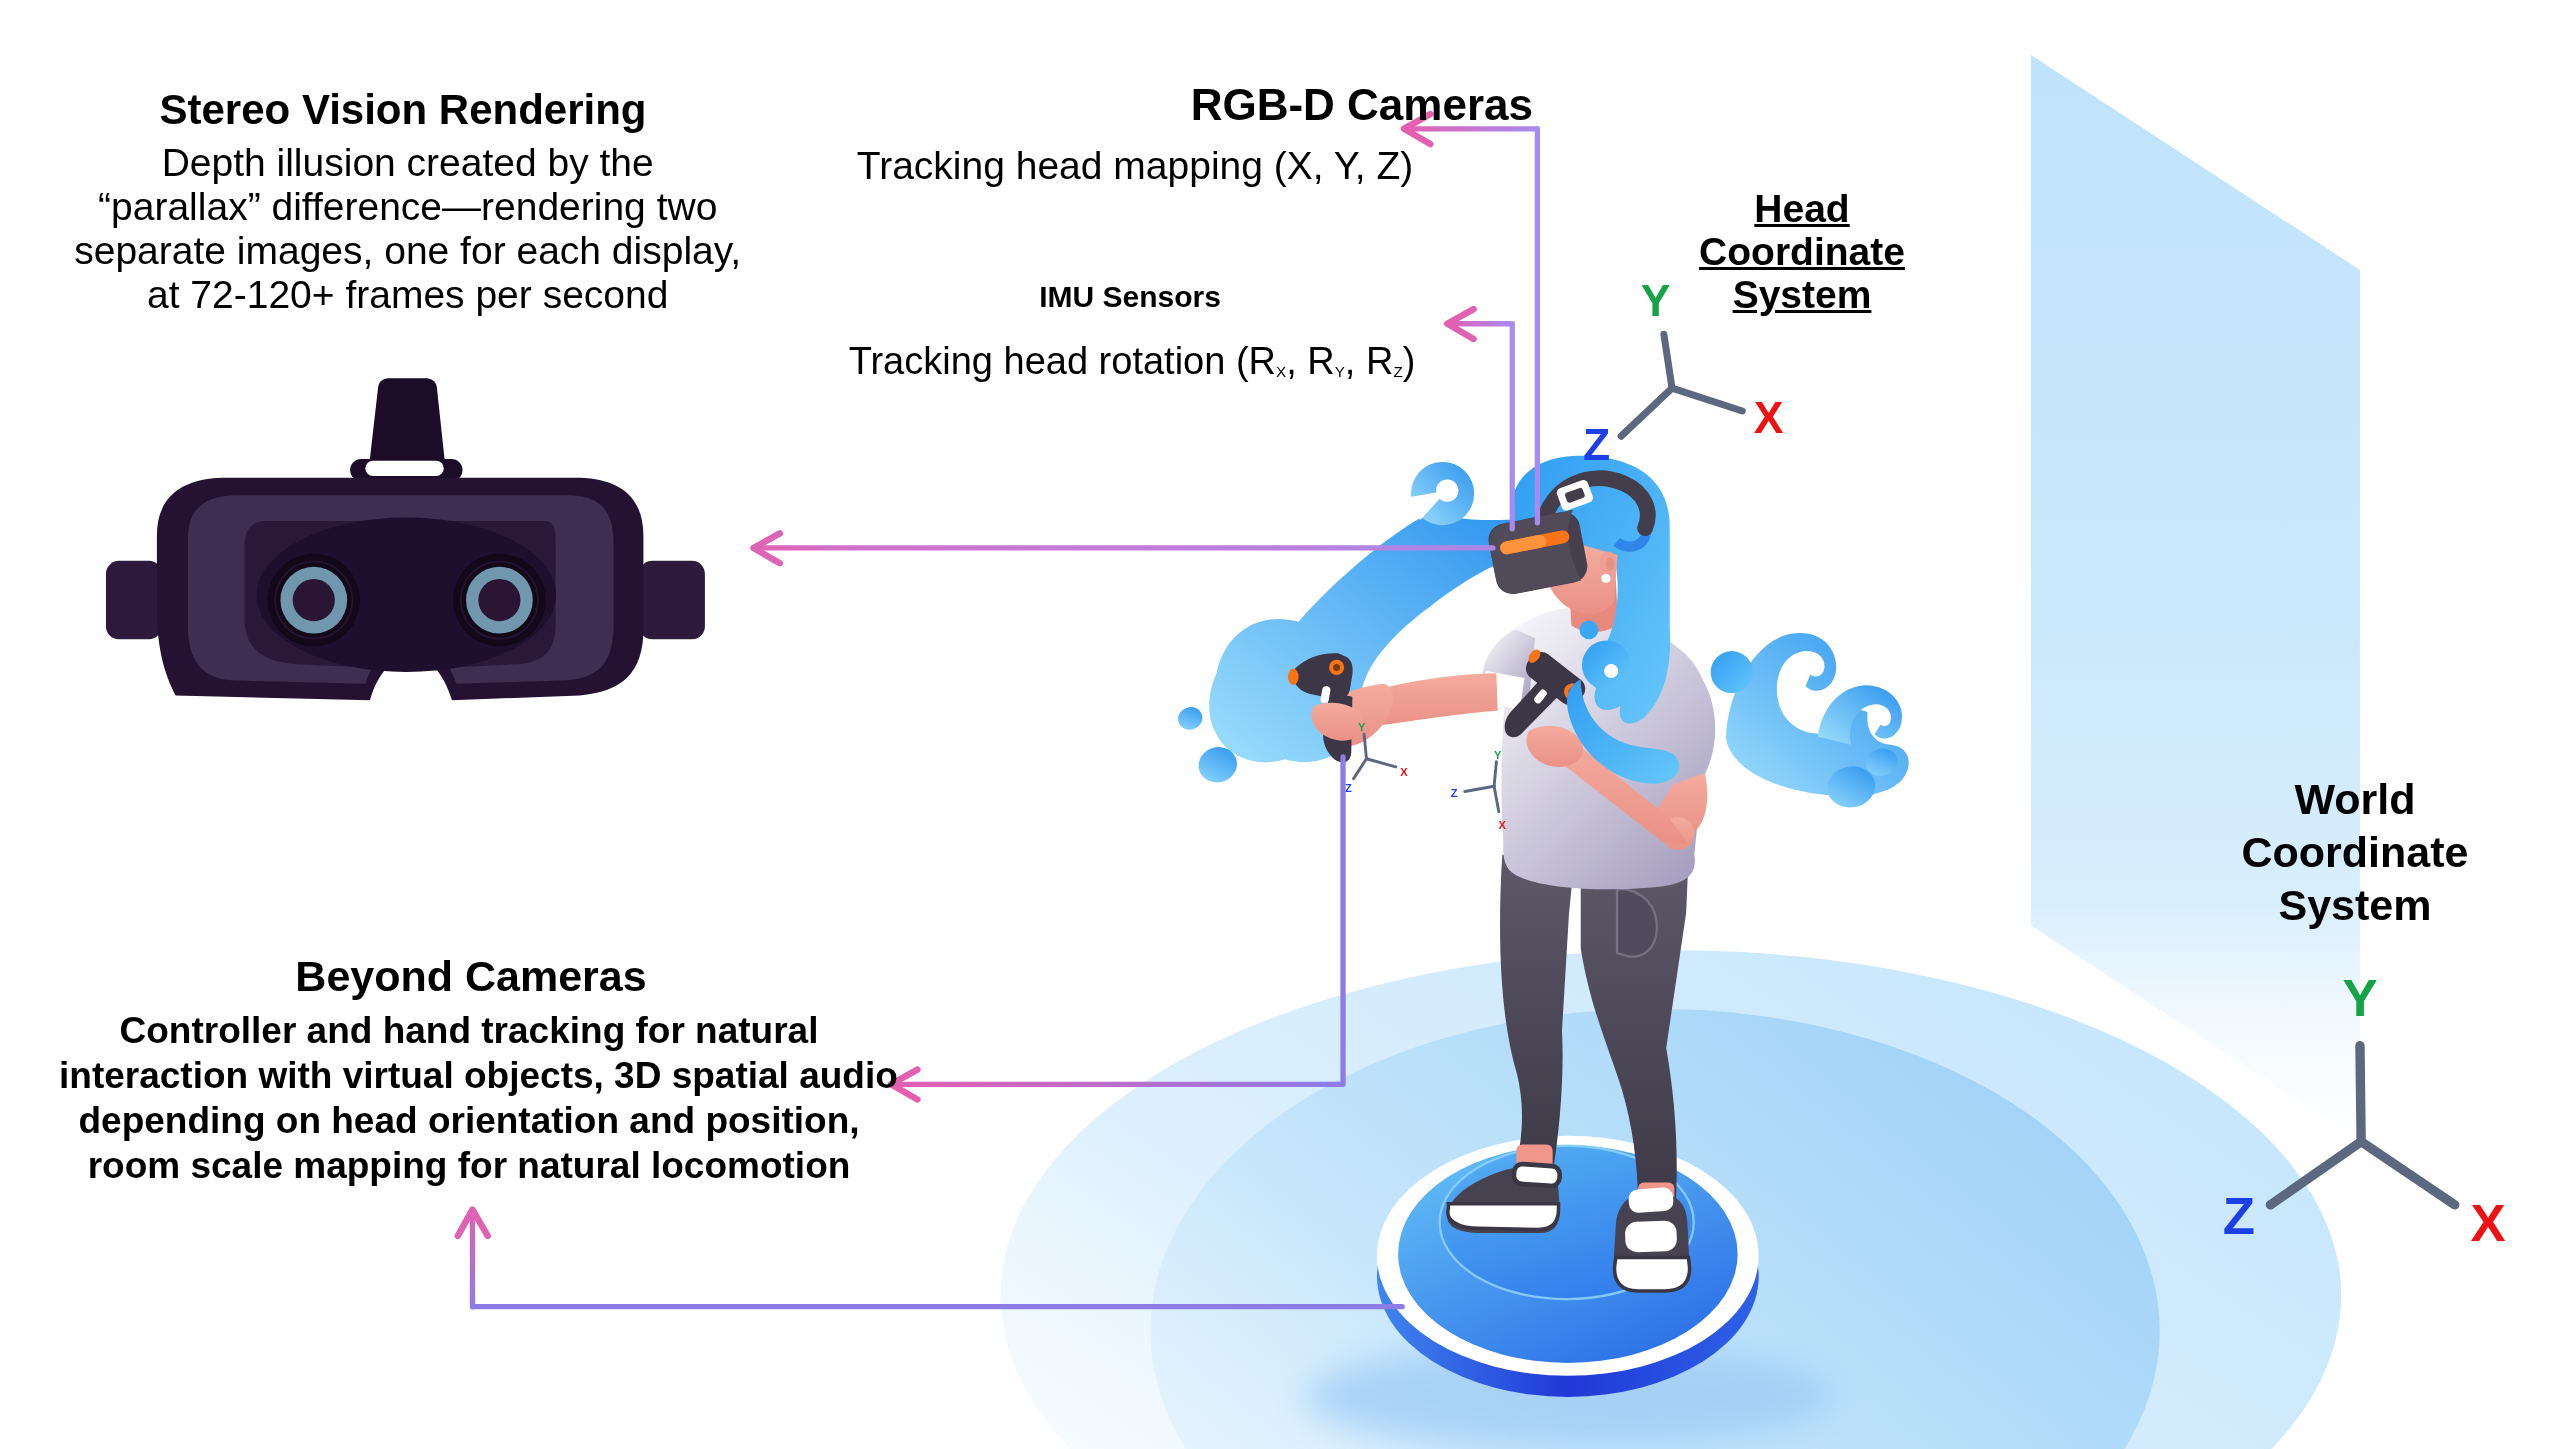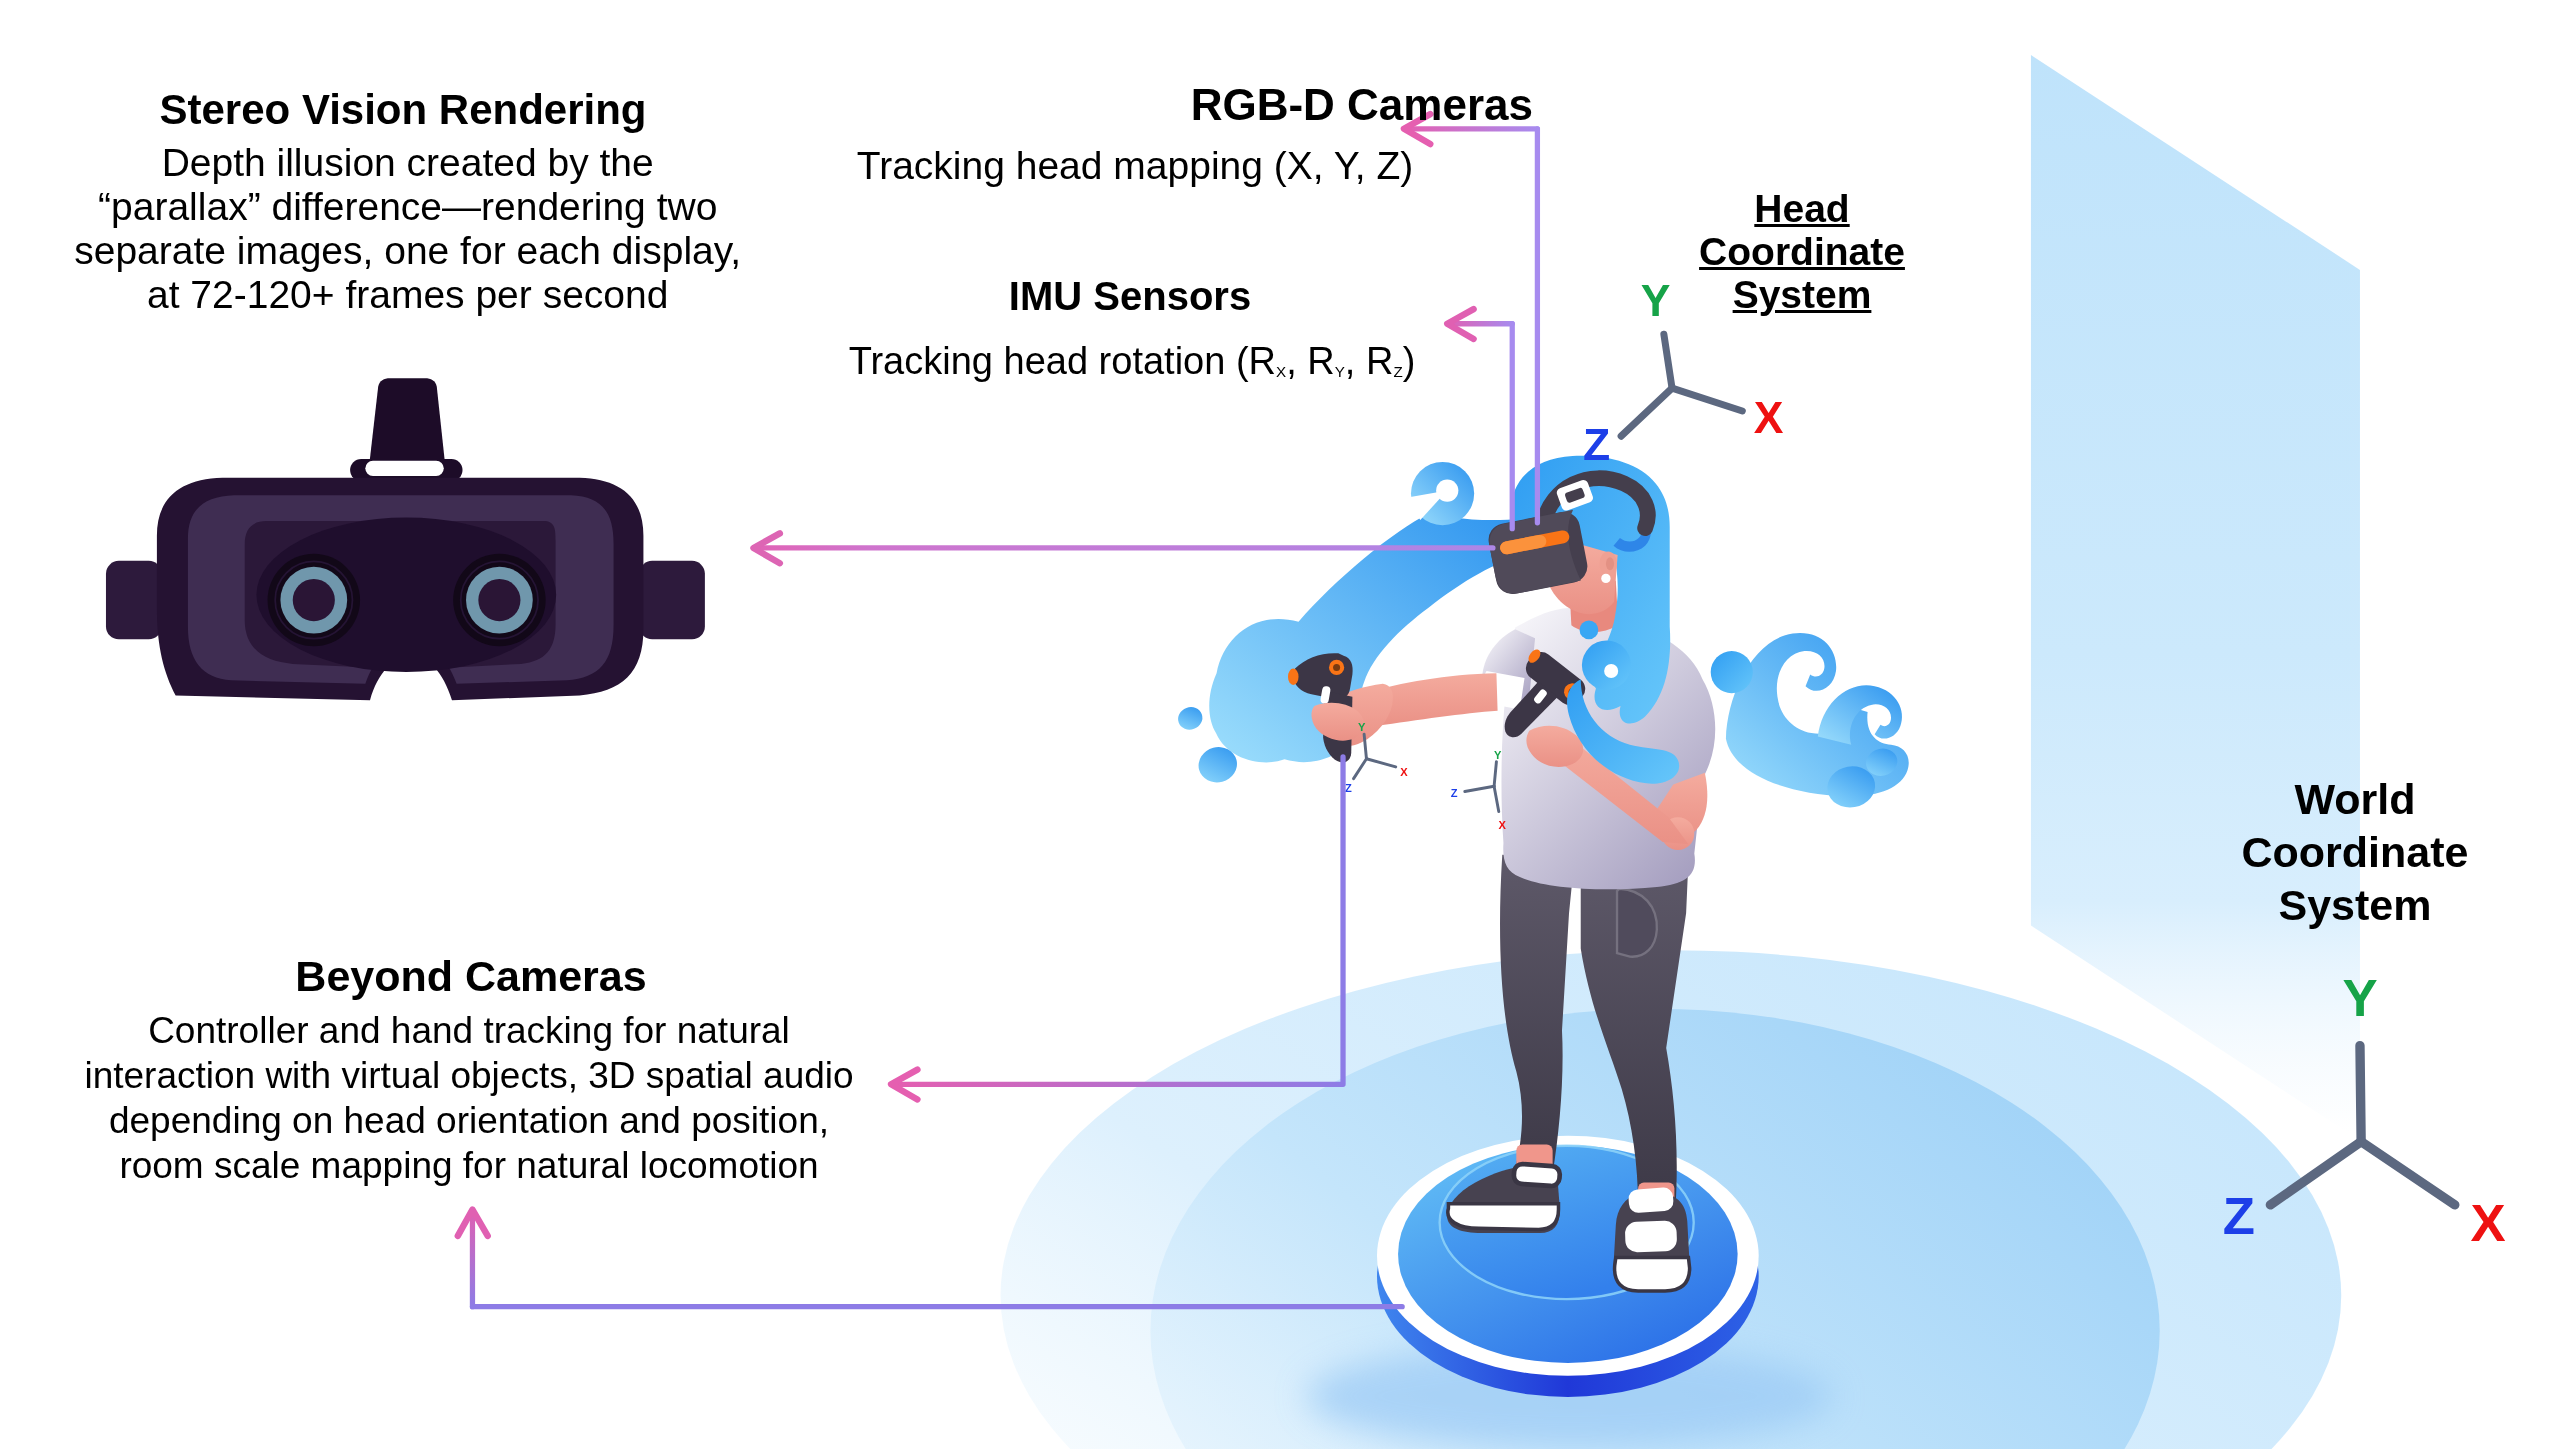"IMU Sensors" div.tb { font-size: 40px -> 30px }
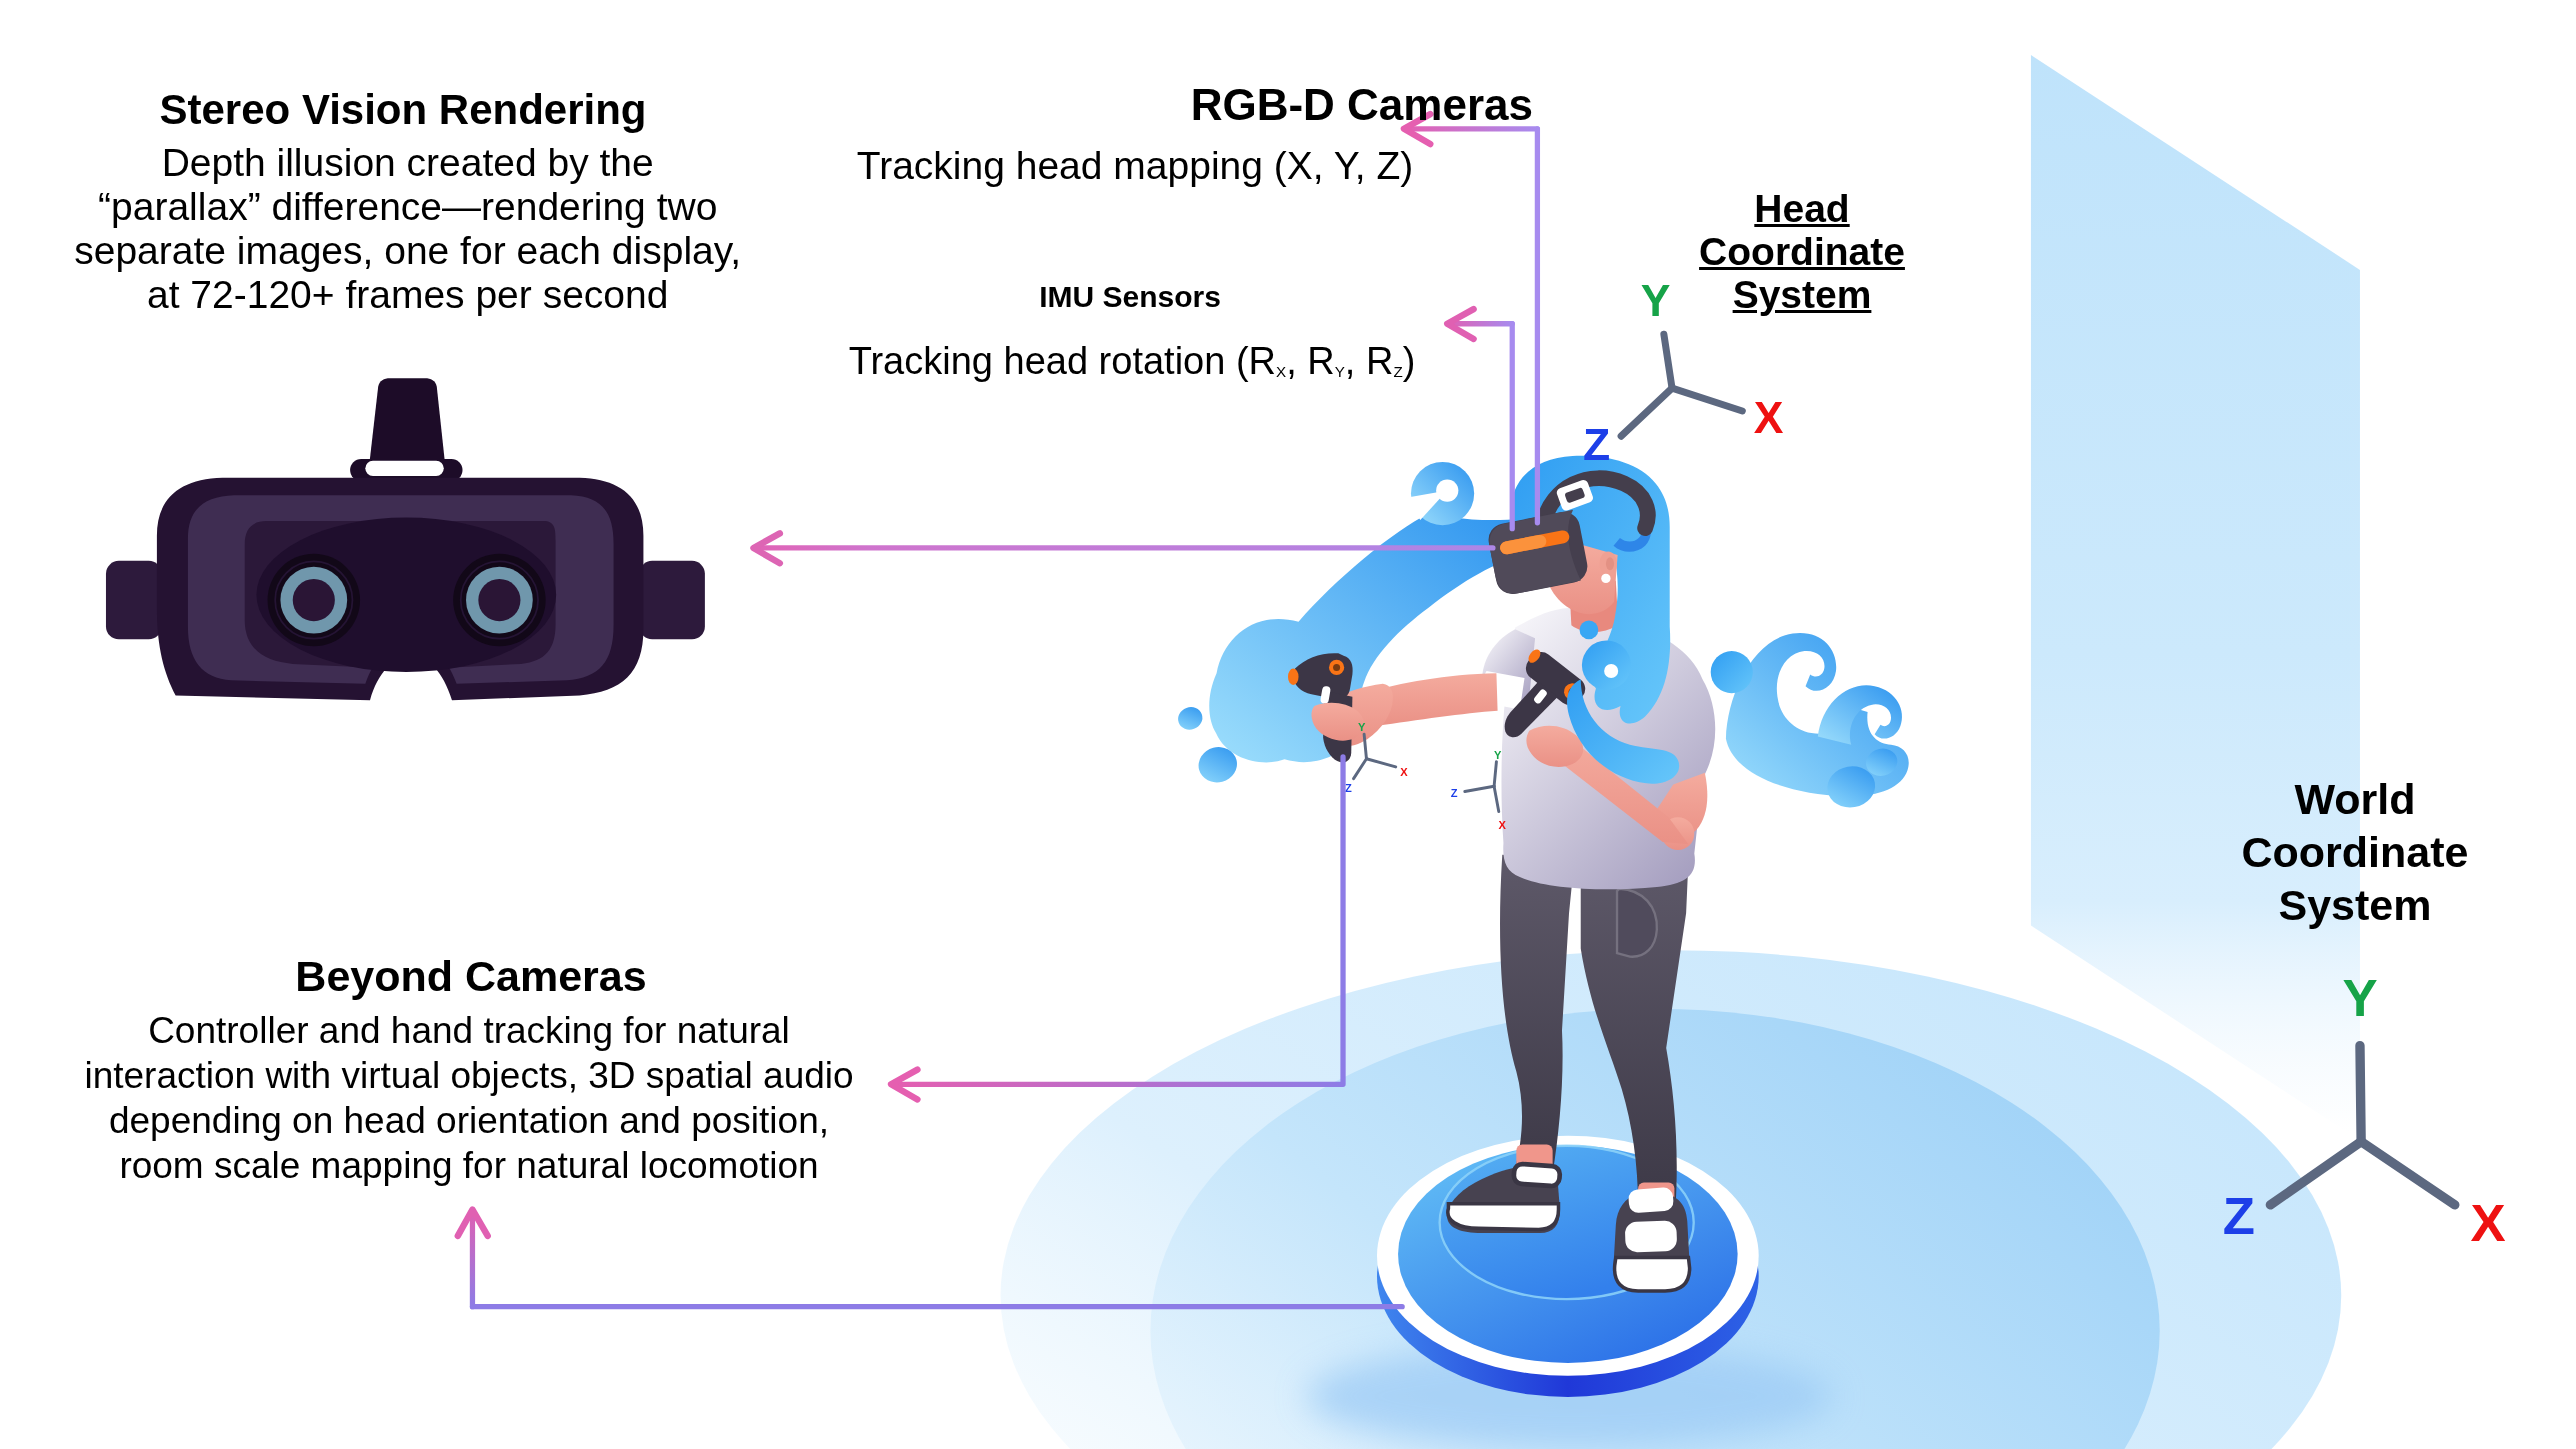"Controller and hand tracking for" div.tb { font-weight: none -> bold }
